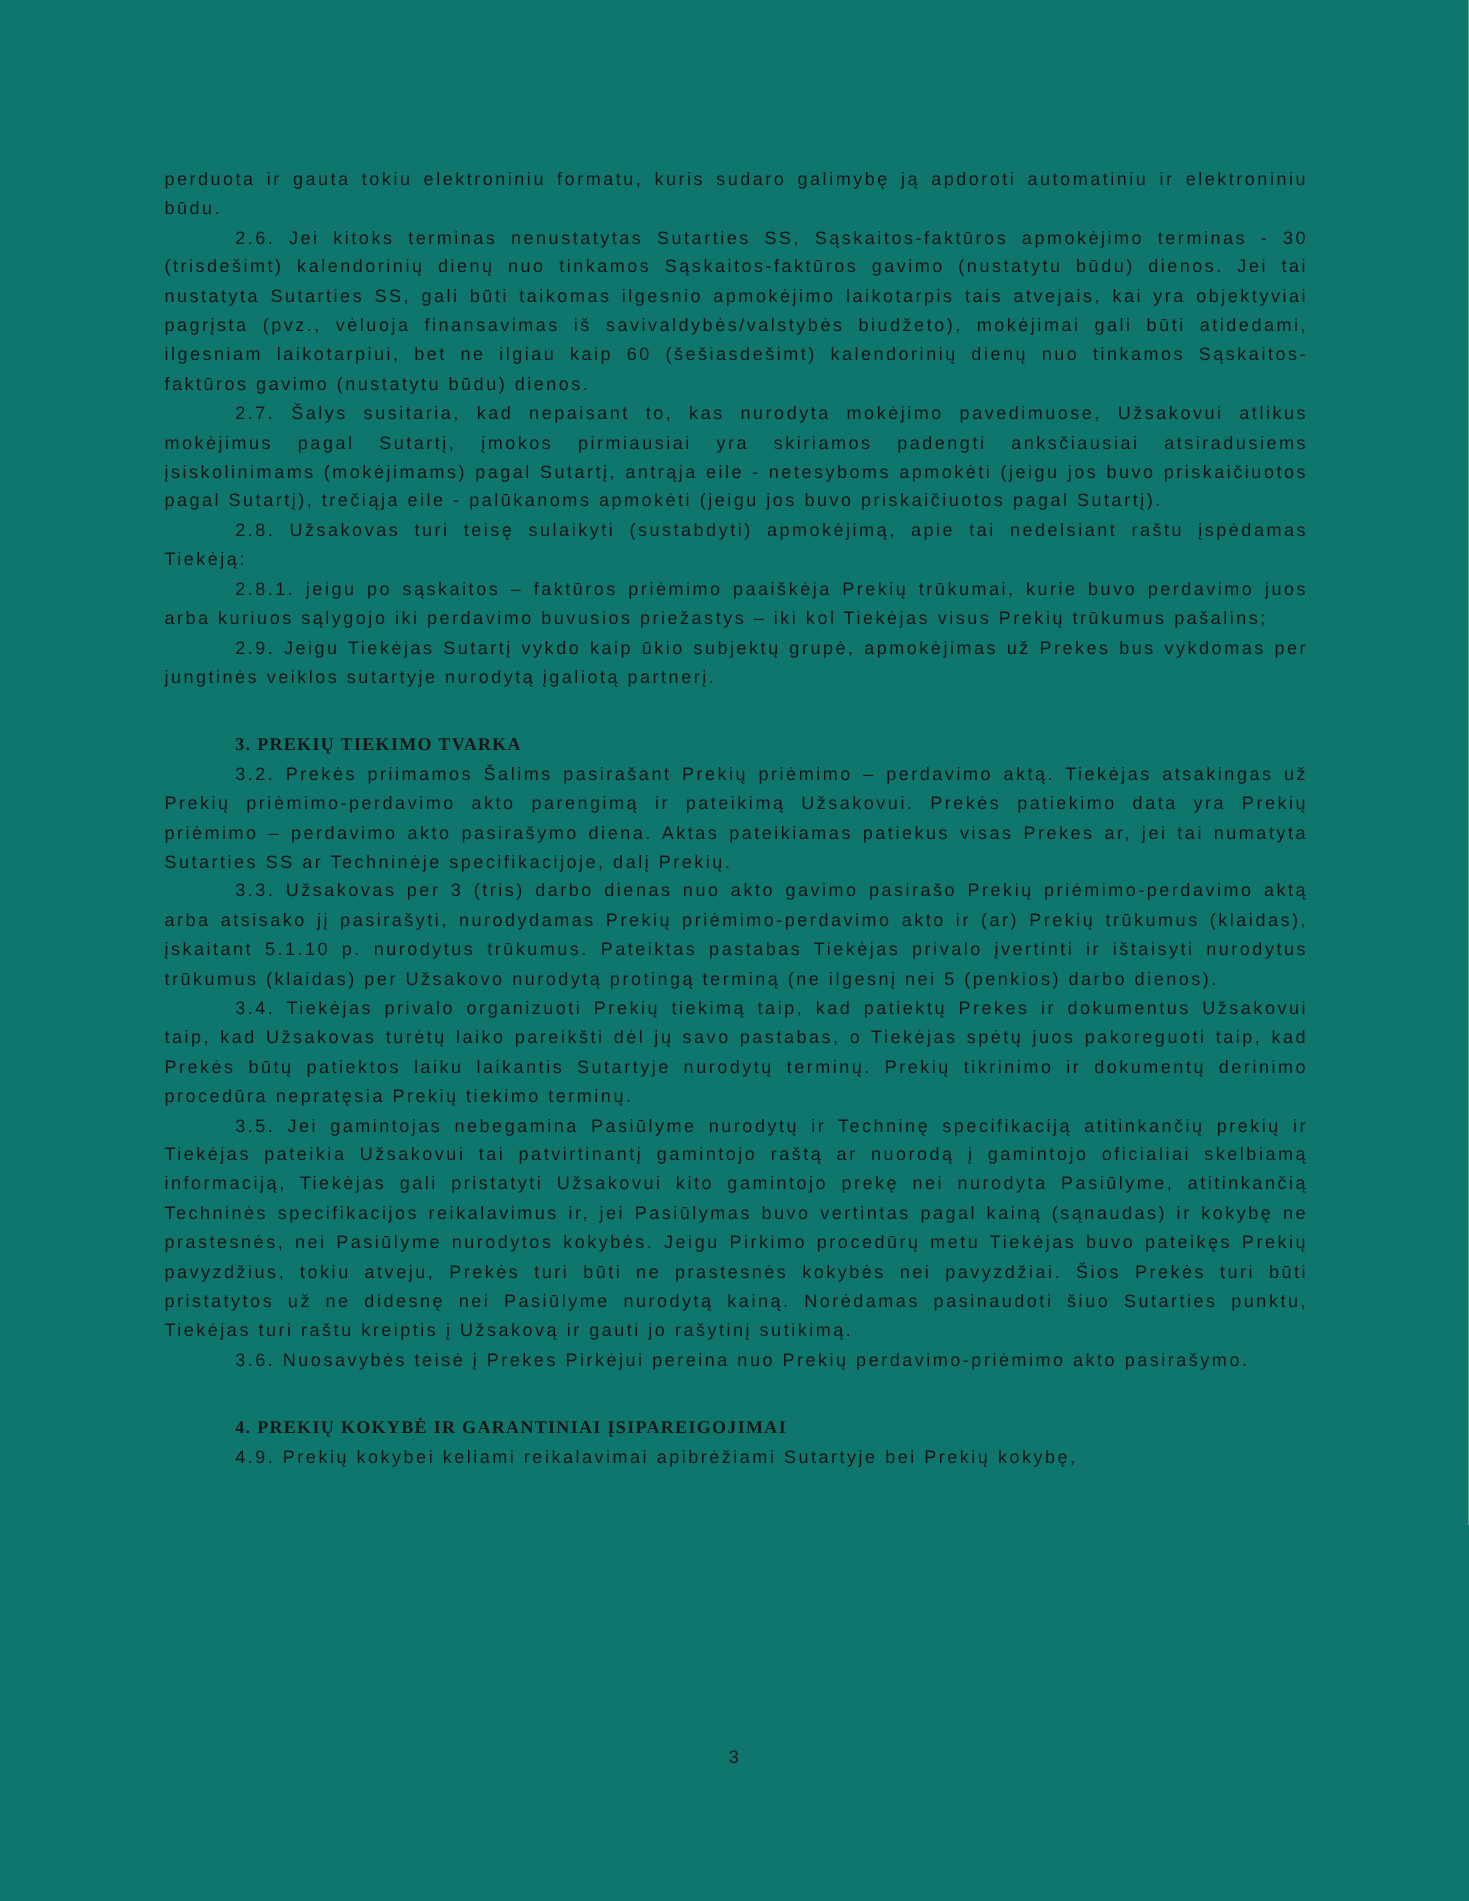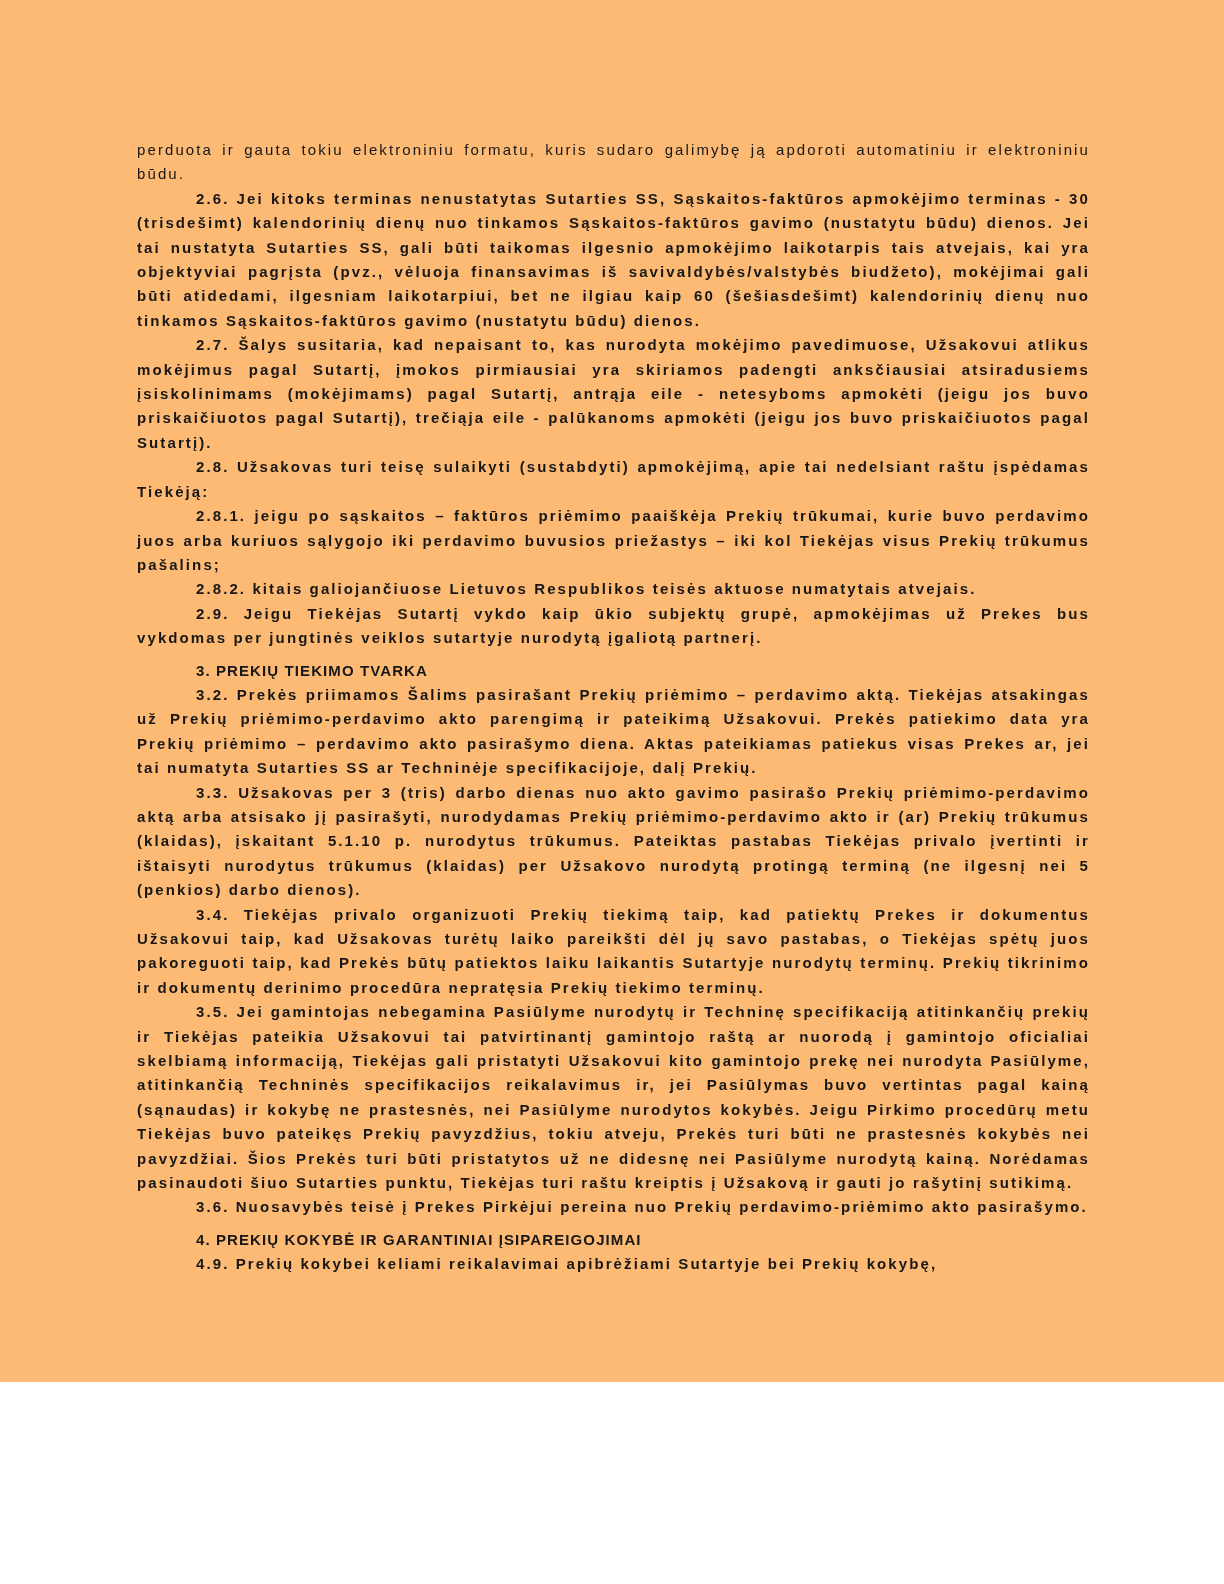"perduota ir gauta tokiu elektroniniu" .page { background: #fdba74 -> #0f766e; height: 1382px -> 1584px }
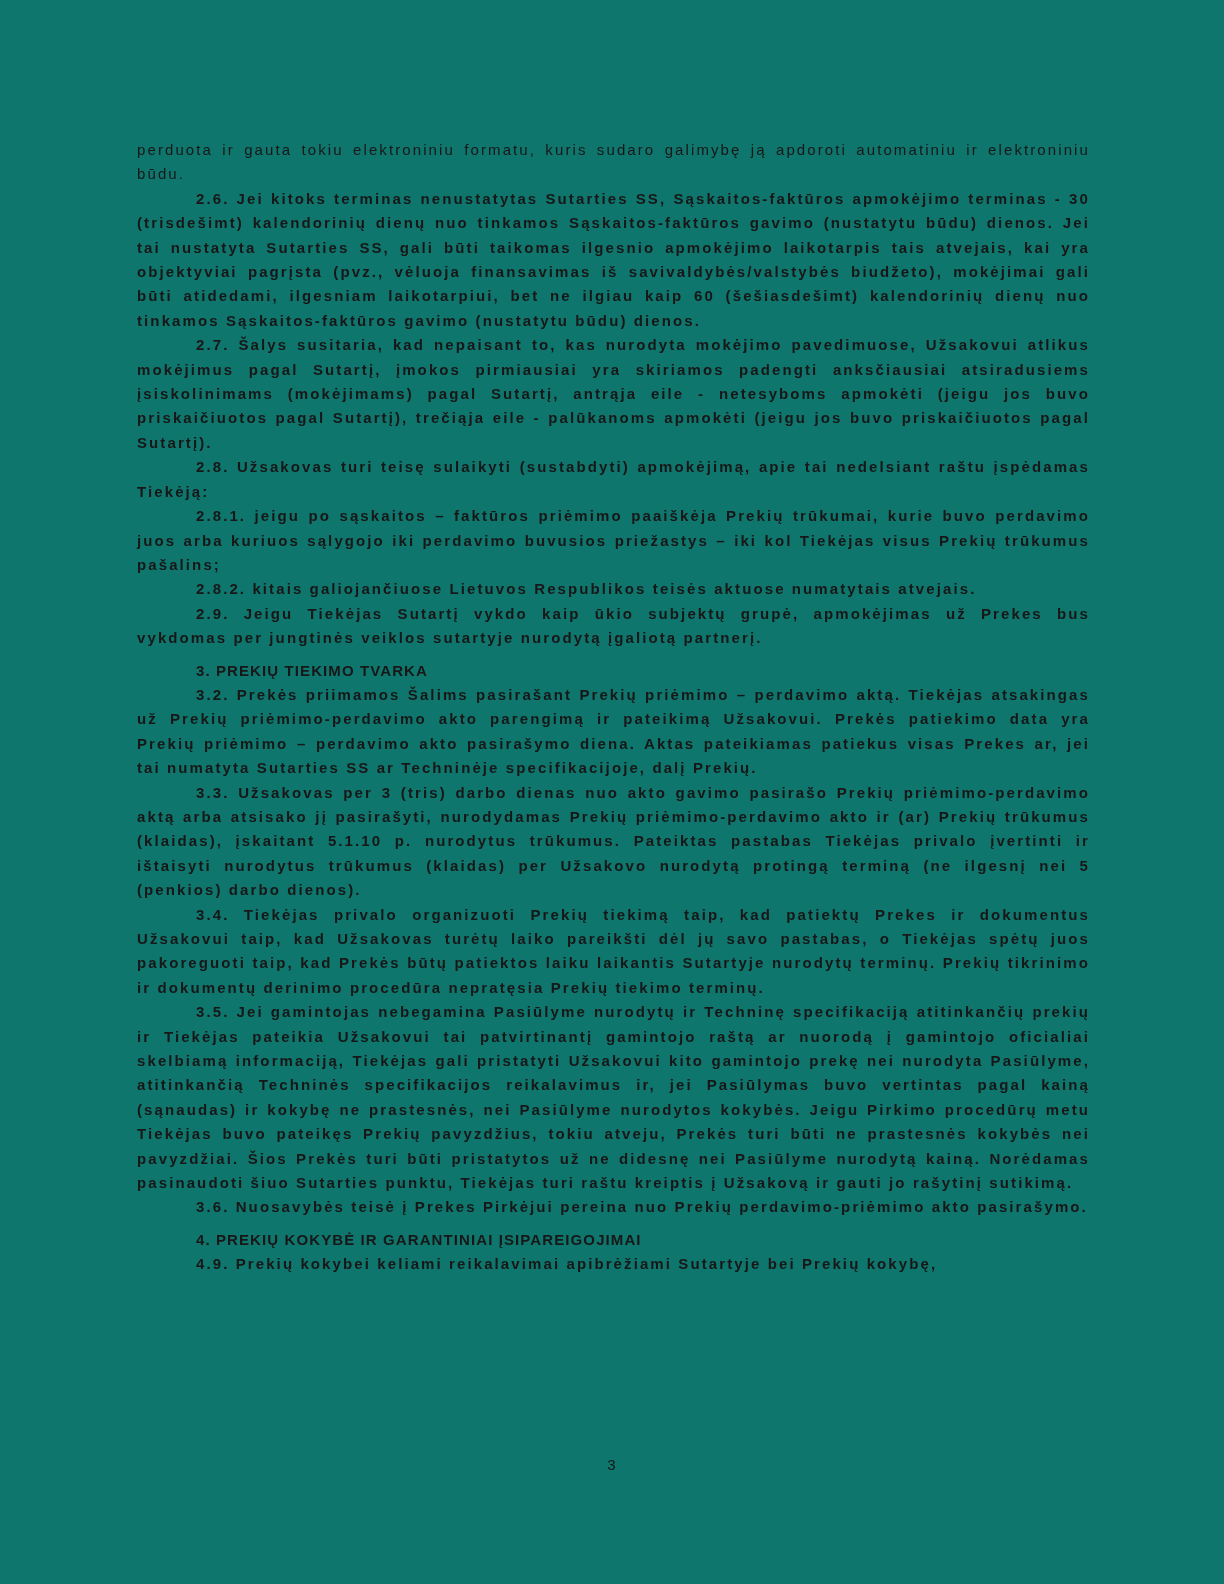"2.6. Jei kitoks terminas nenustatytas" .doc-content p.para.indented { font-weight: bold -> none }
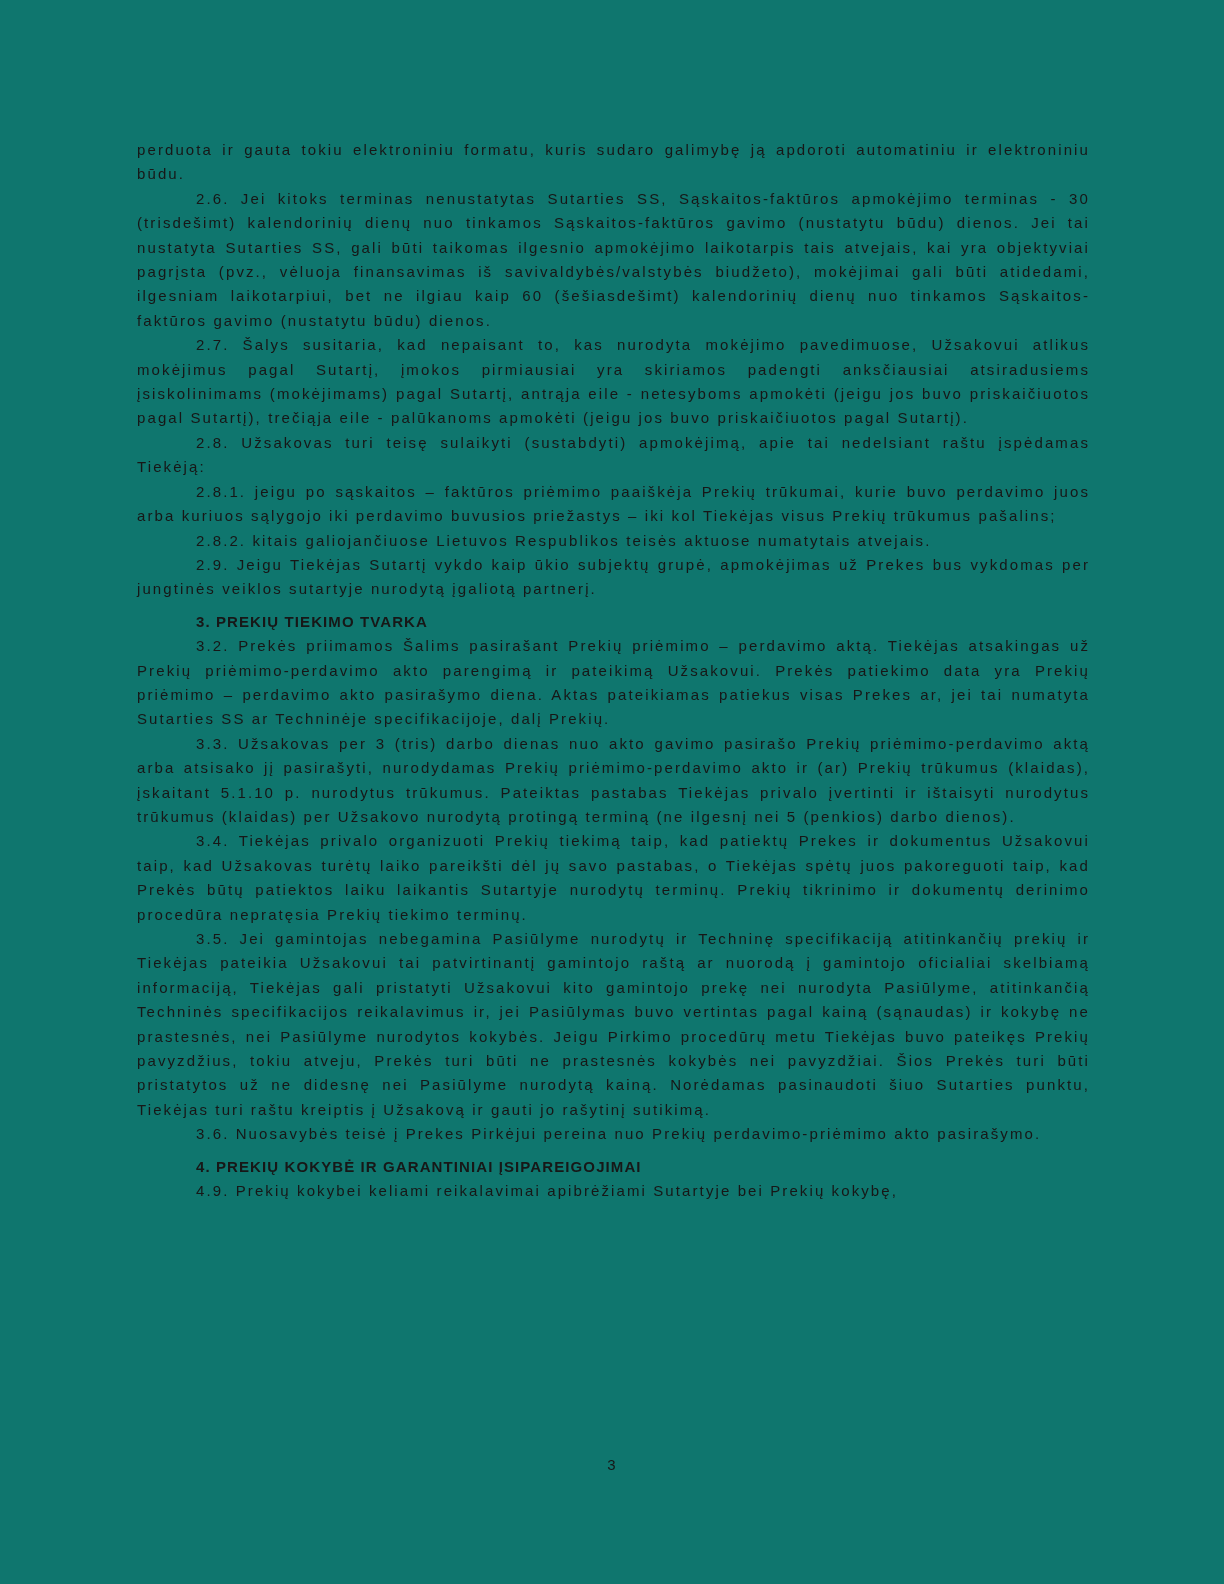"2.8.2. kitais galiojančiuose Lietuvos" p.para { html: <p>2.8.2. kitais galiojančiuose Lietuvos Respublikos teisės aktuose numatytais atvejais.</p> -> none }
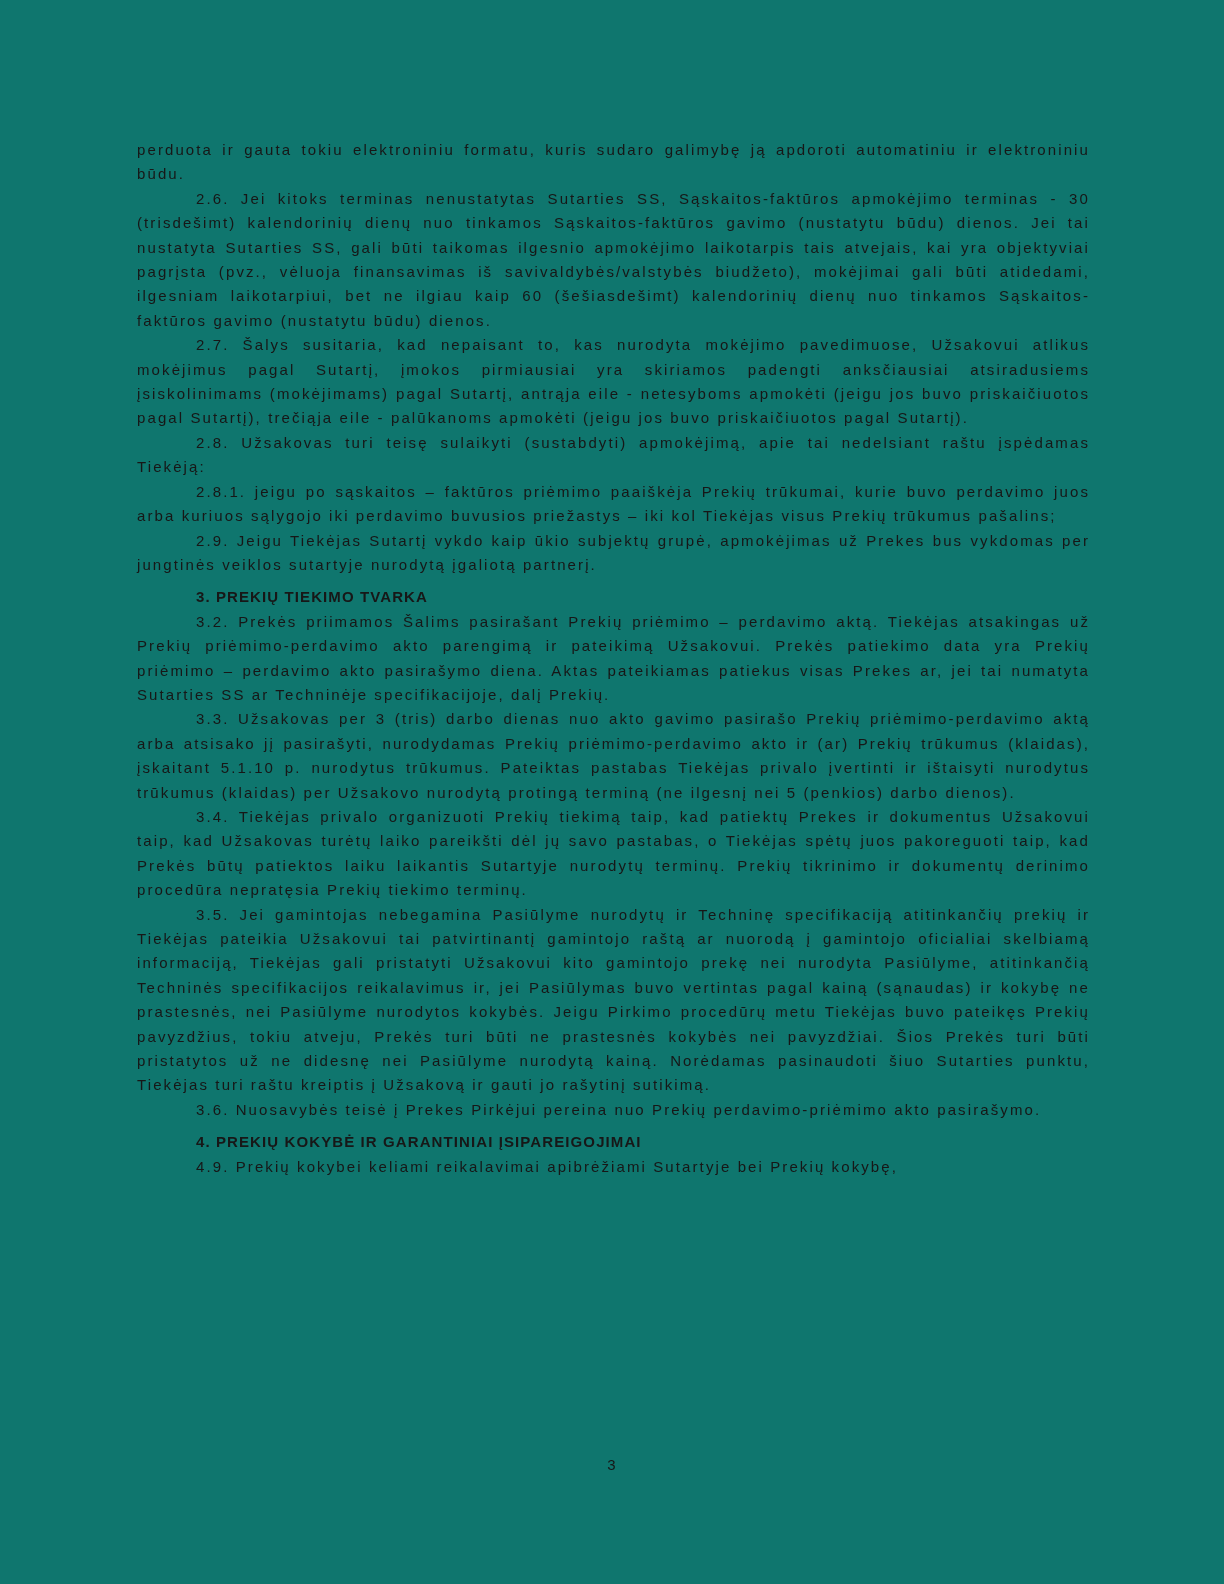"3. PREKIŲ TIEKIMO TVARKA" .doc-content p.para.space-before { font-family: none -> Liberation Serif, serif; margin-top: 8px -> 32px }
